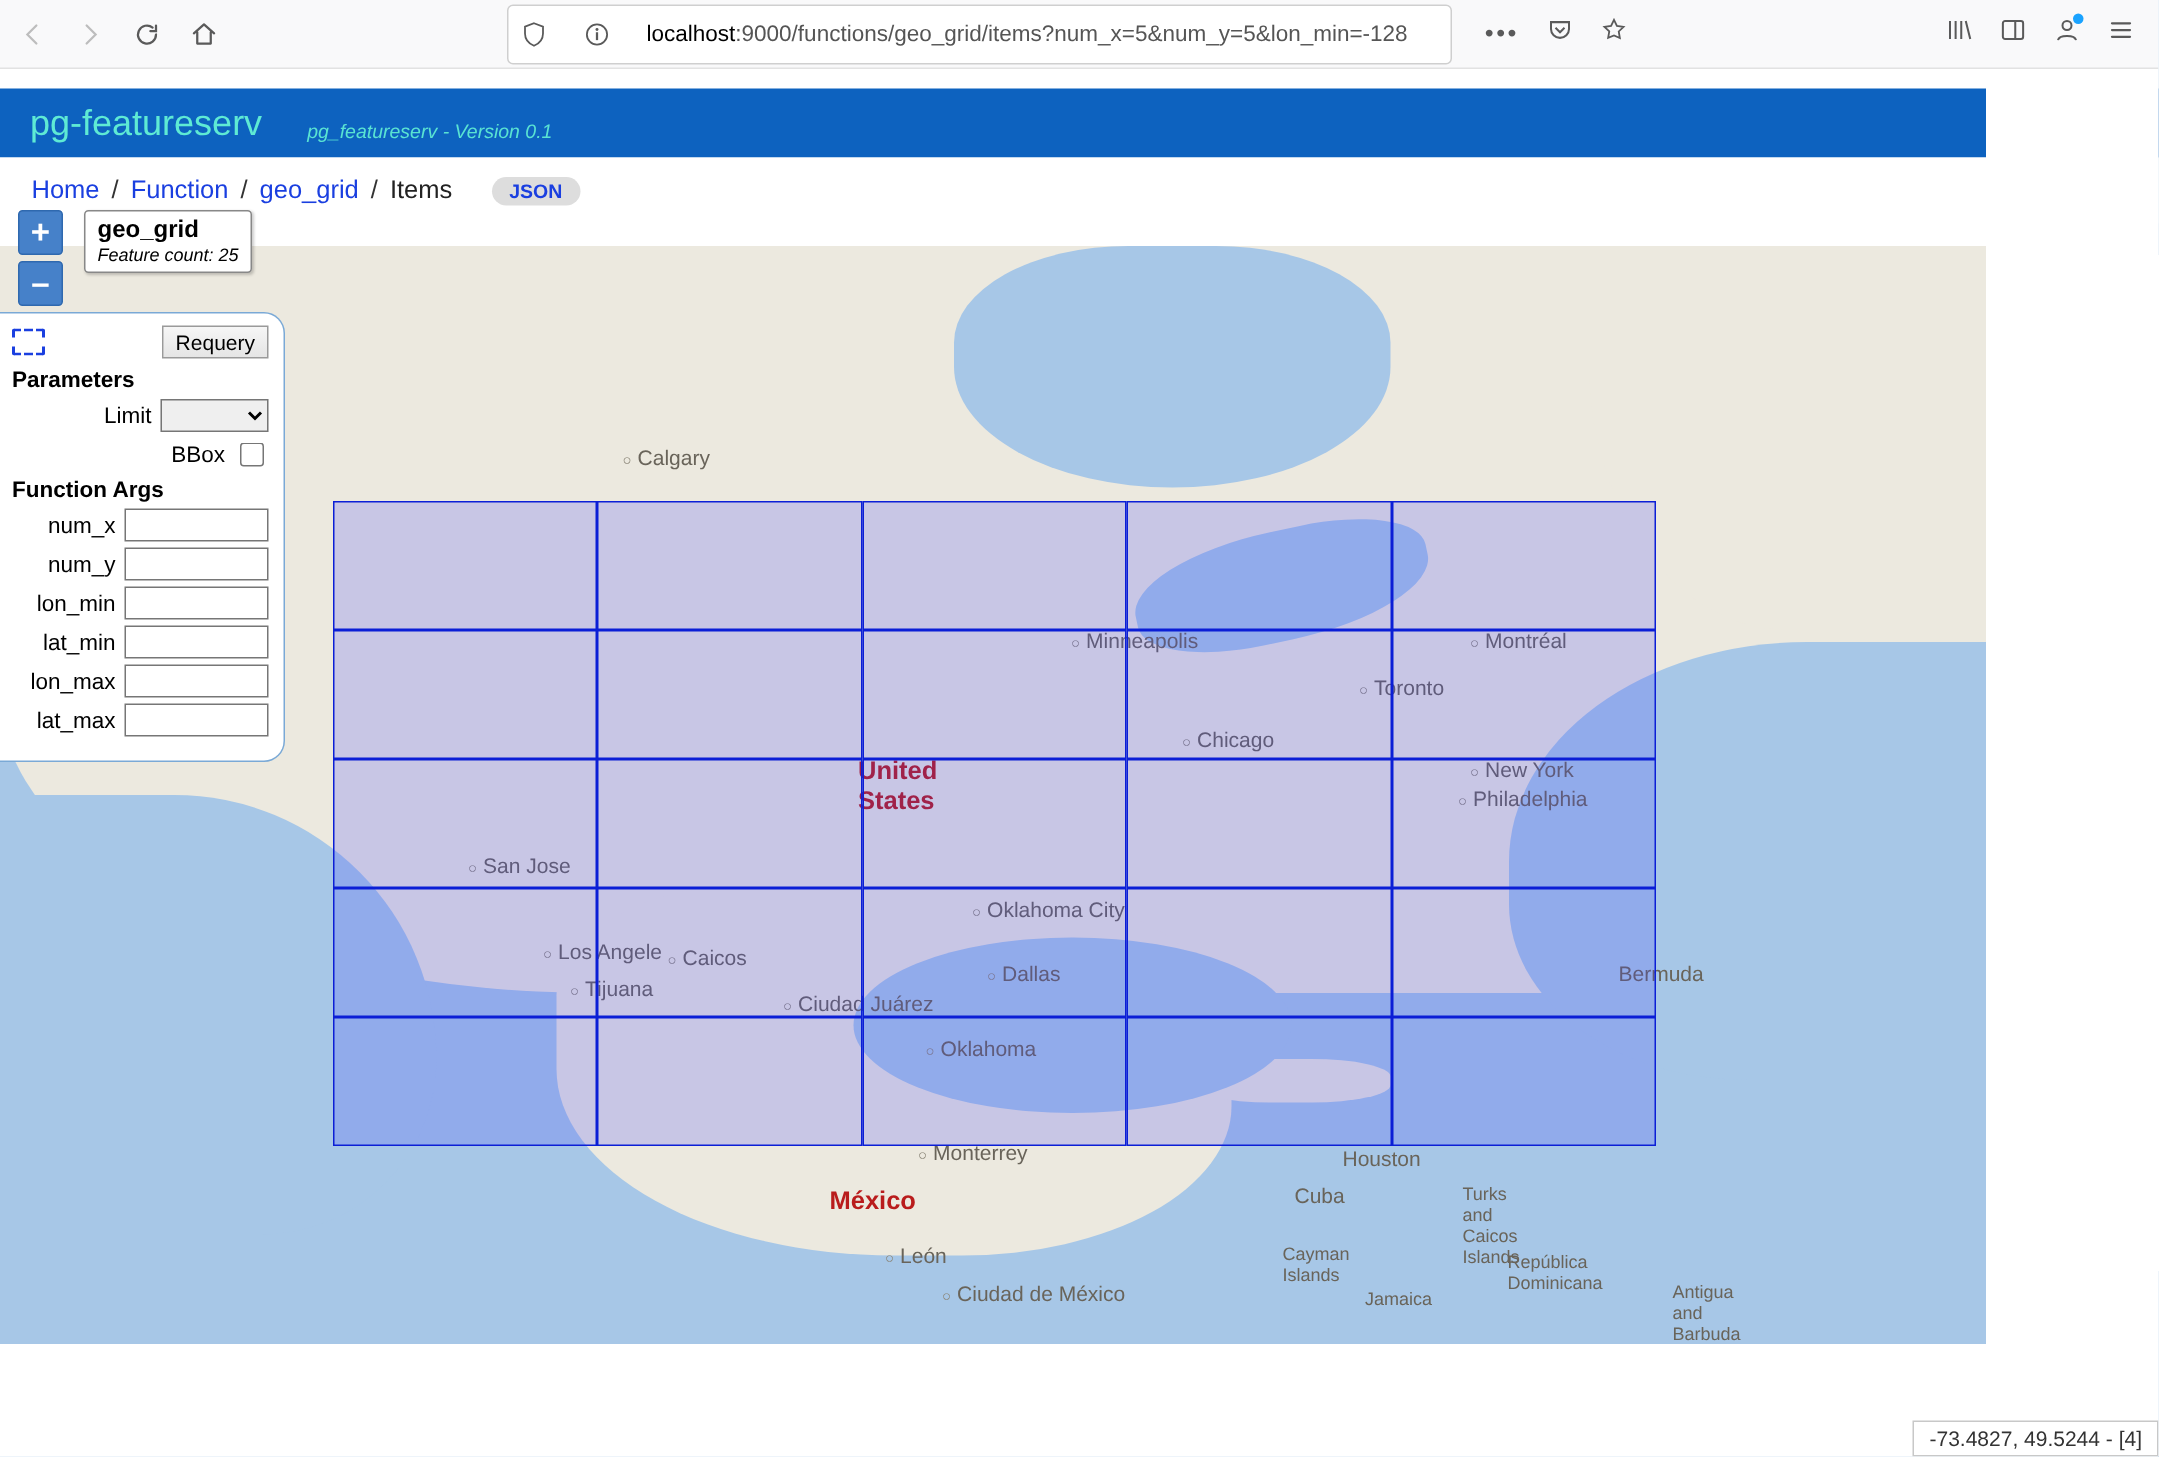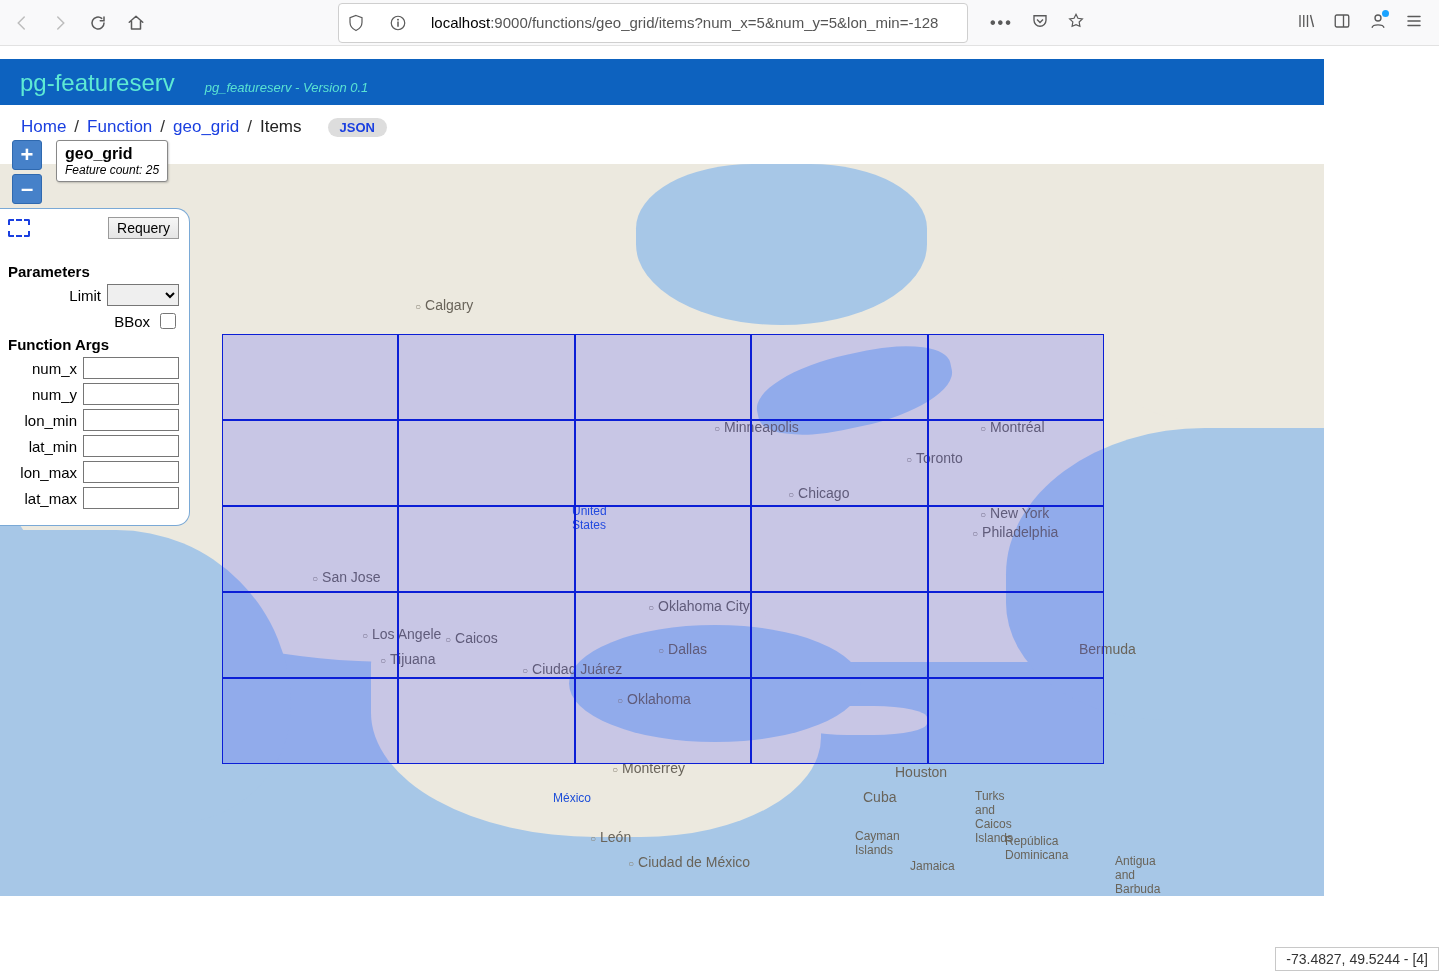"Requery" .params-top { margin-bottom: 24px -> 6px }
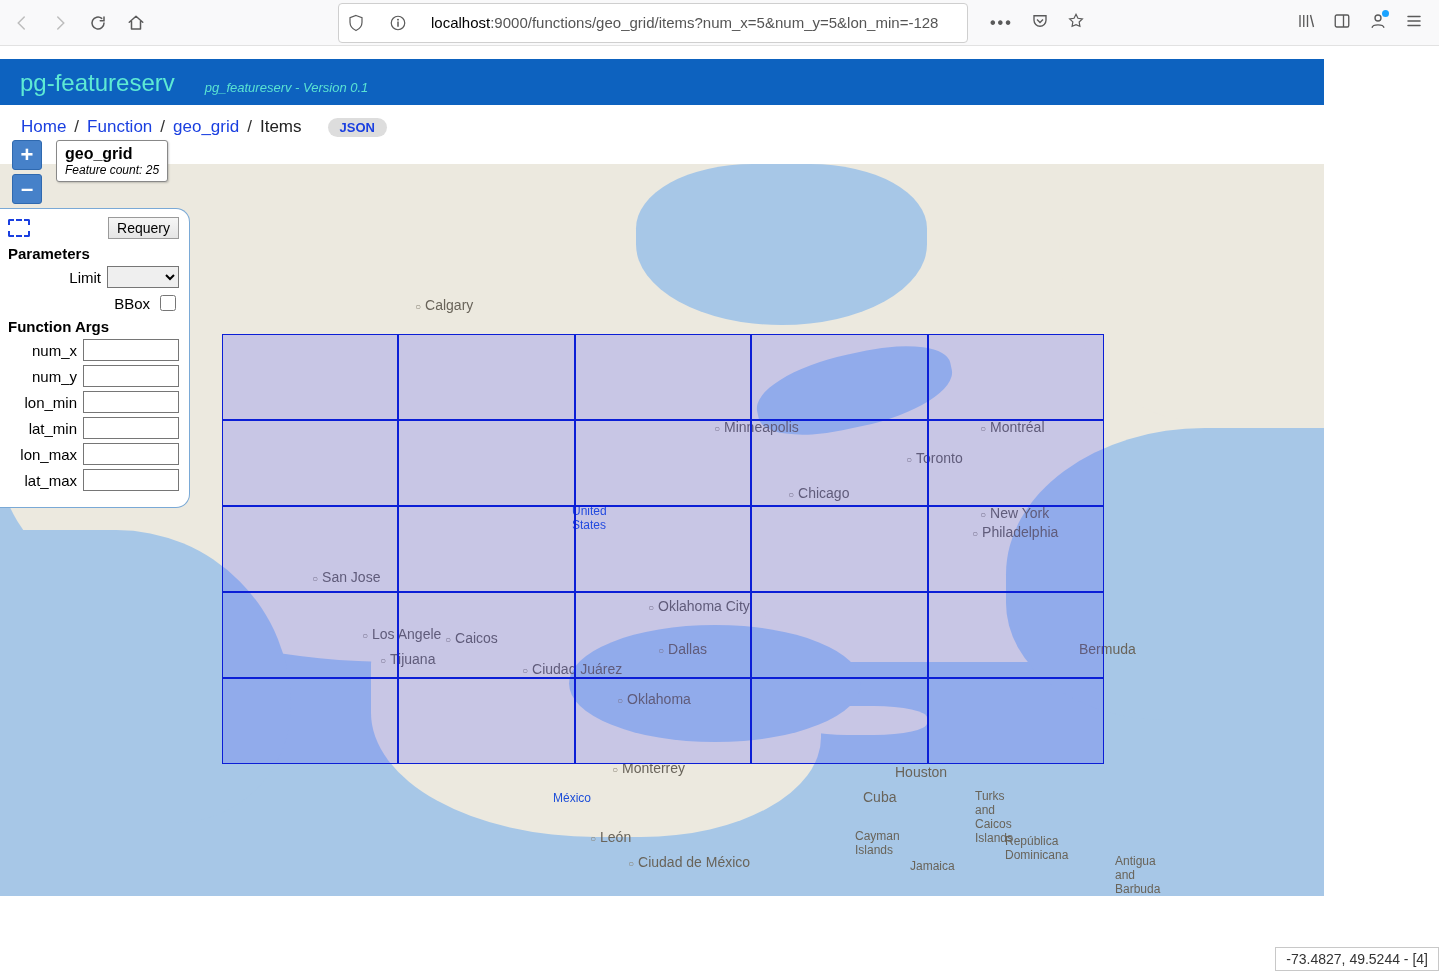"United" .city-label.big { color: #1d4ed8 -> #b91c1c; font-size: 12px -> 17px; font-weight: normal -> bold }
